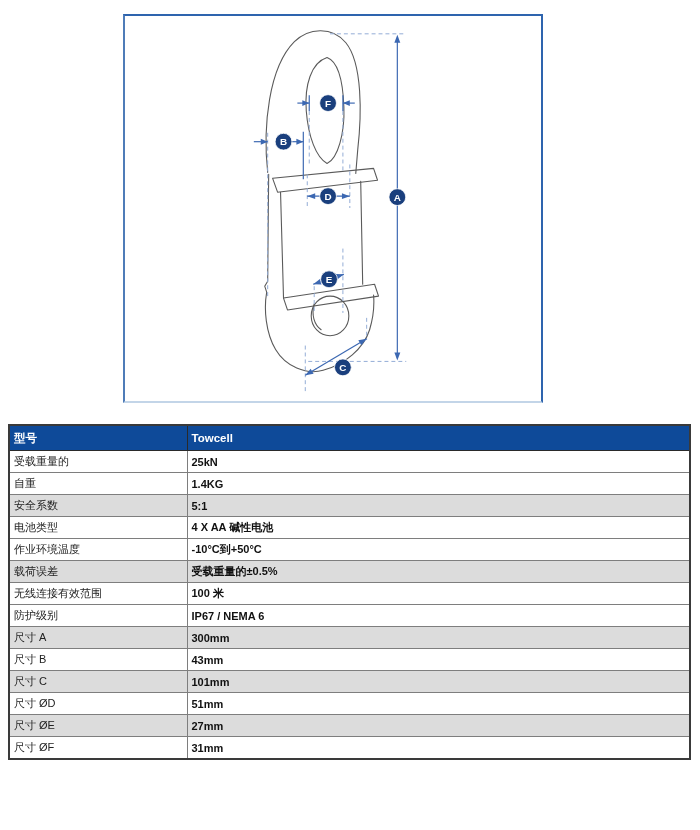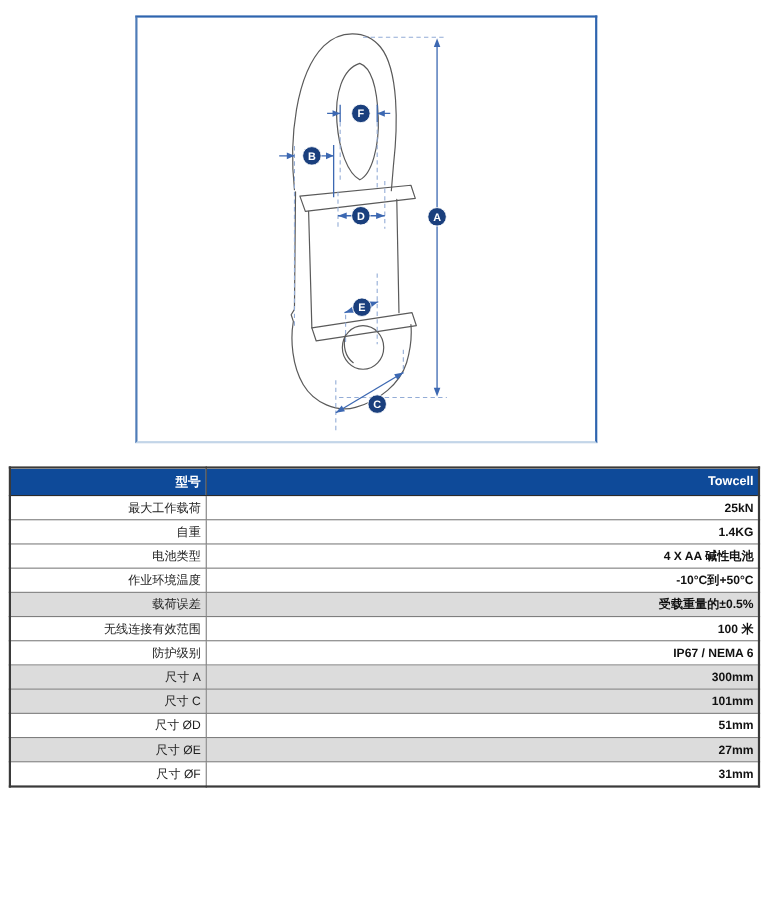"型号" table.spec th,table.spec td { text-align: right -> left }
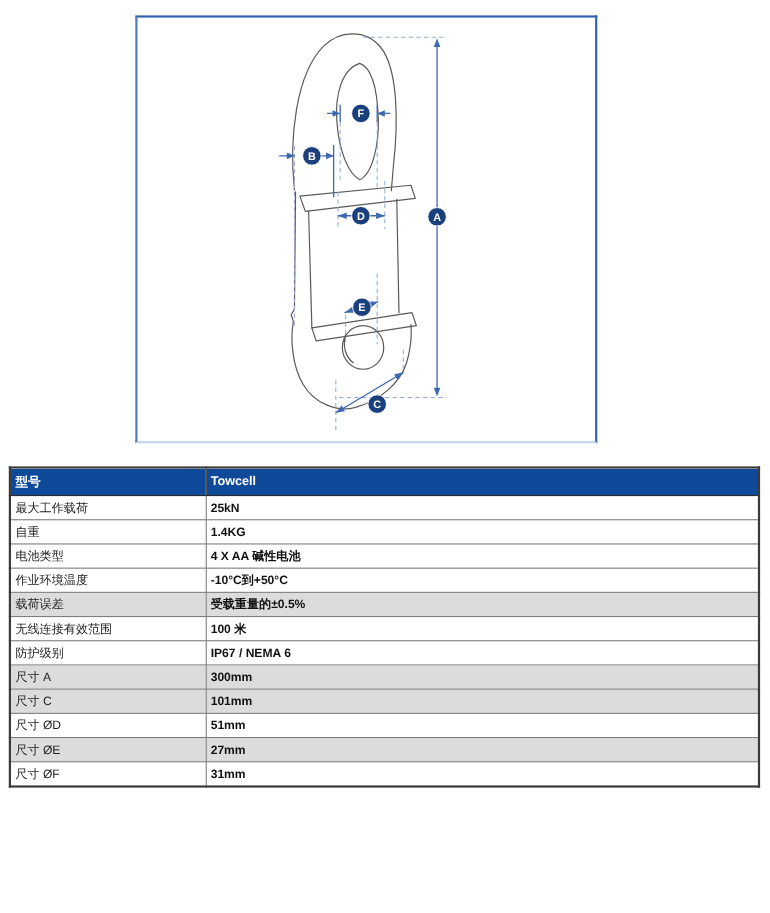"最大工作载荷" td.label-cell { text: 最大工作载荷 -> 受载重量的 }
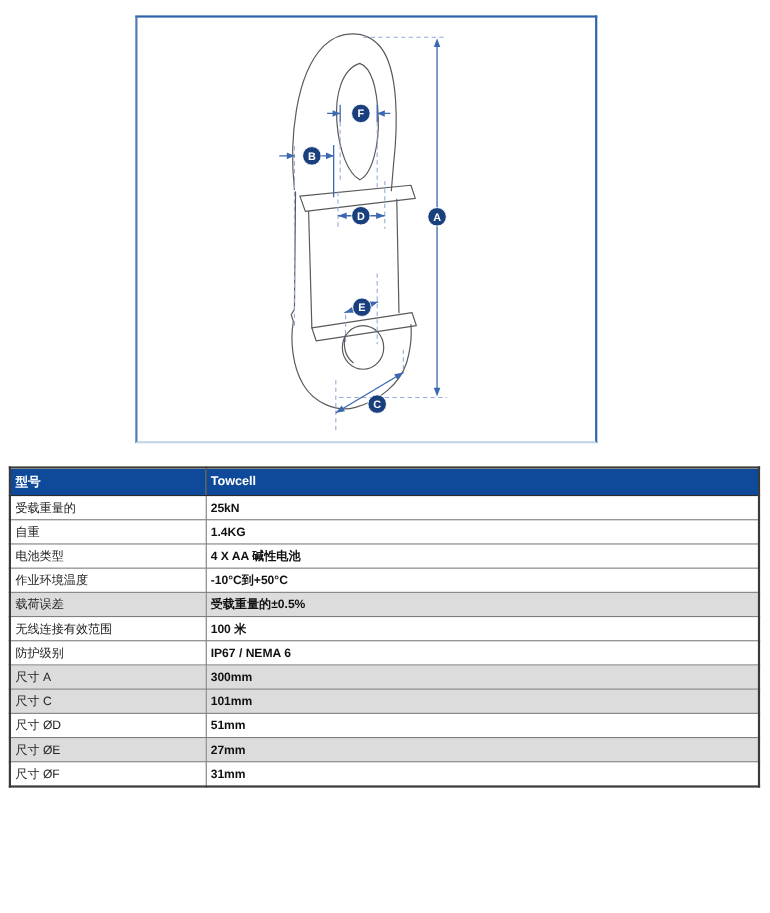"安全系数" tr.shaded { html: none -> <tr> <td>安全系数</td> <td>5:1</td> </tr> }
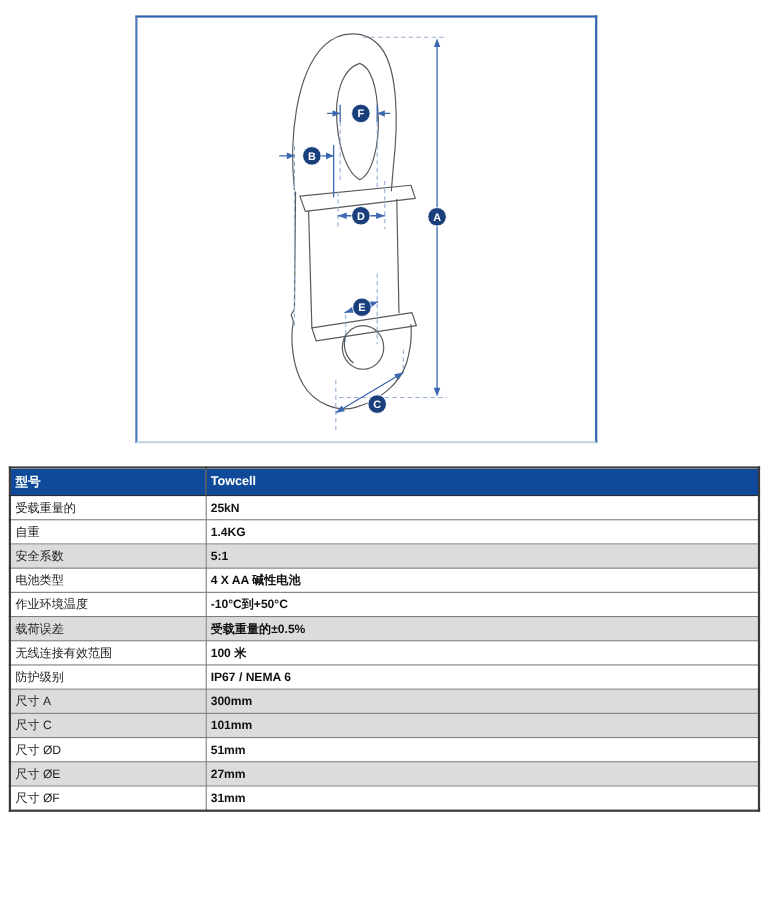"尺寸 B" tr { html: none -> <tr> <td>尺寸 B</td> <td>43mm</td> </tr> }
